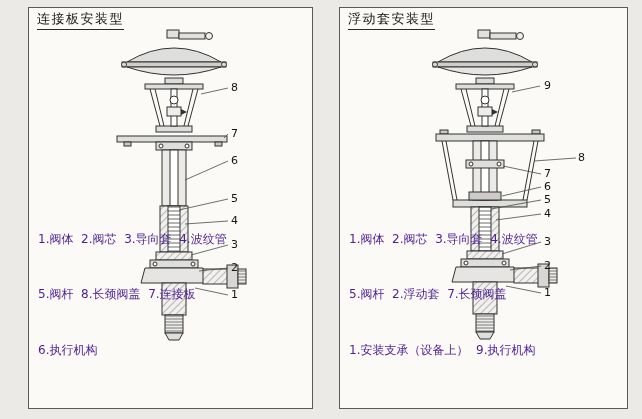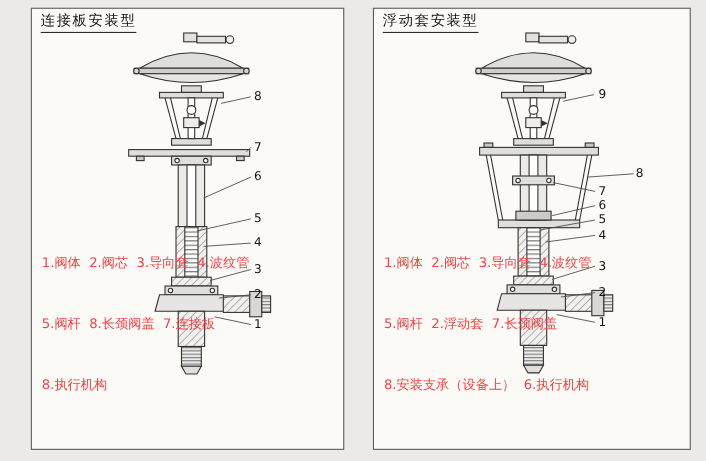"1.阀体 2.阀芯 3.导向套 4.波纹管" .legend { color: #ef4444 -> #4c1d95 }
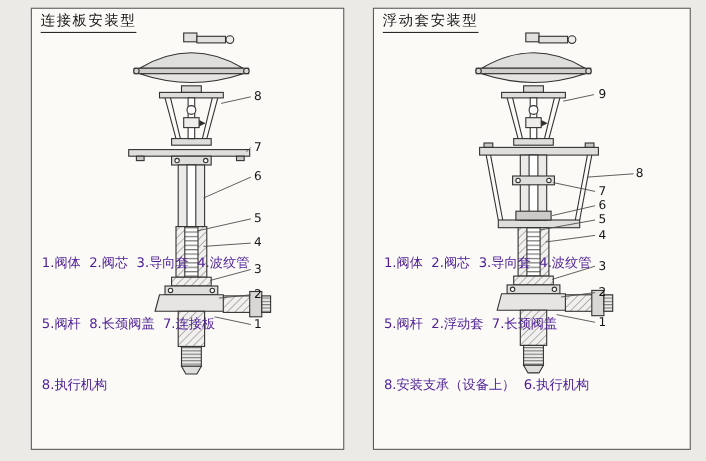"8.执行机构" div { text: 8 -> 6 }
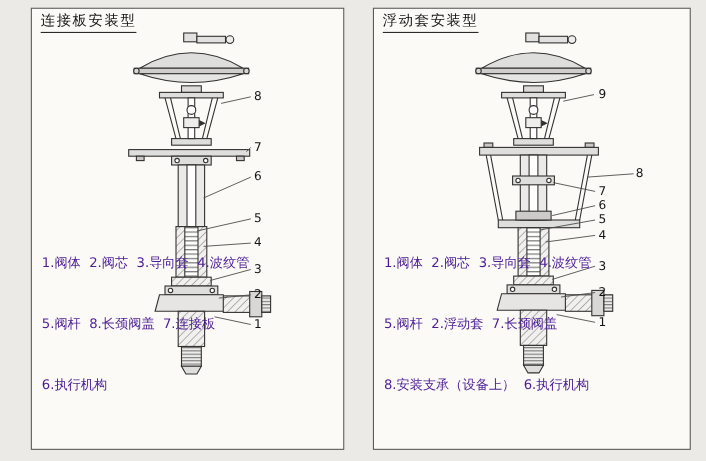"8.安装支承（设备上） 6.执行机构" div { text: 8.安装支承（设备上）  6 -> 1.安装支承（设备上）  9 }
